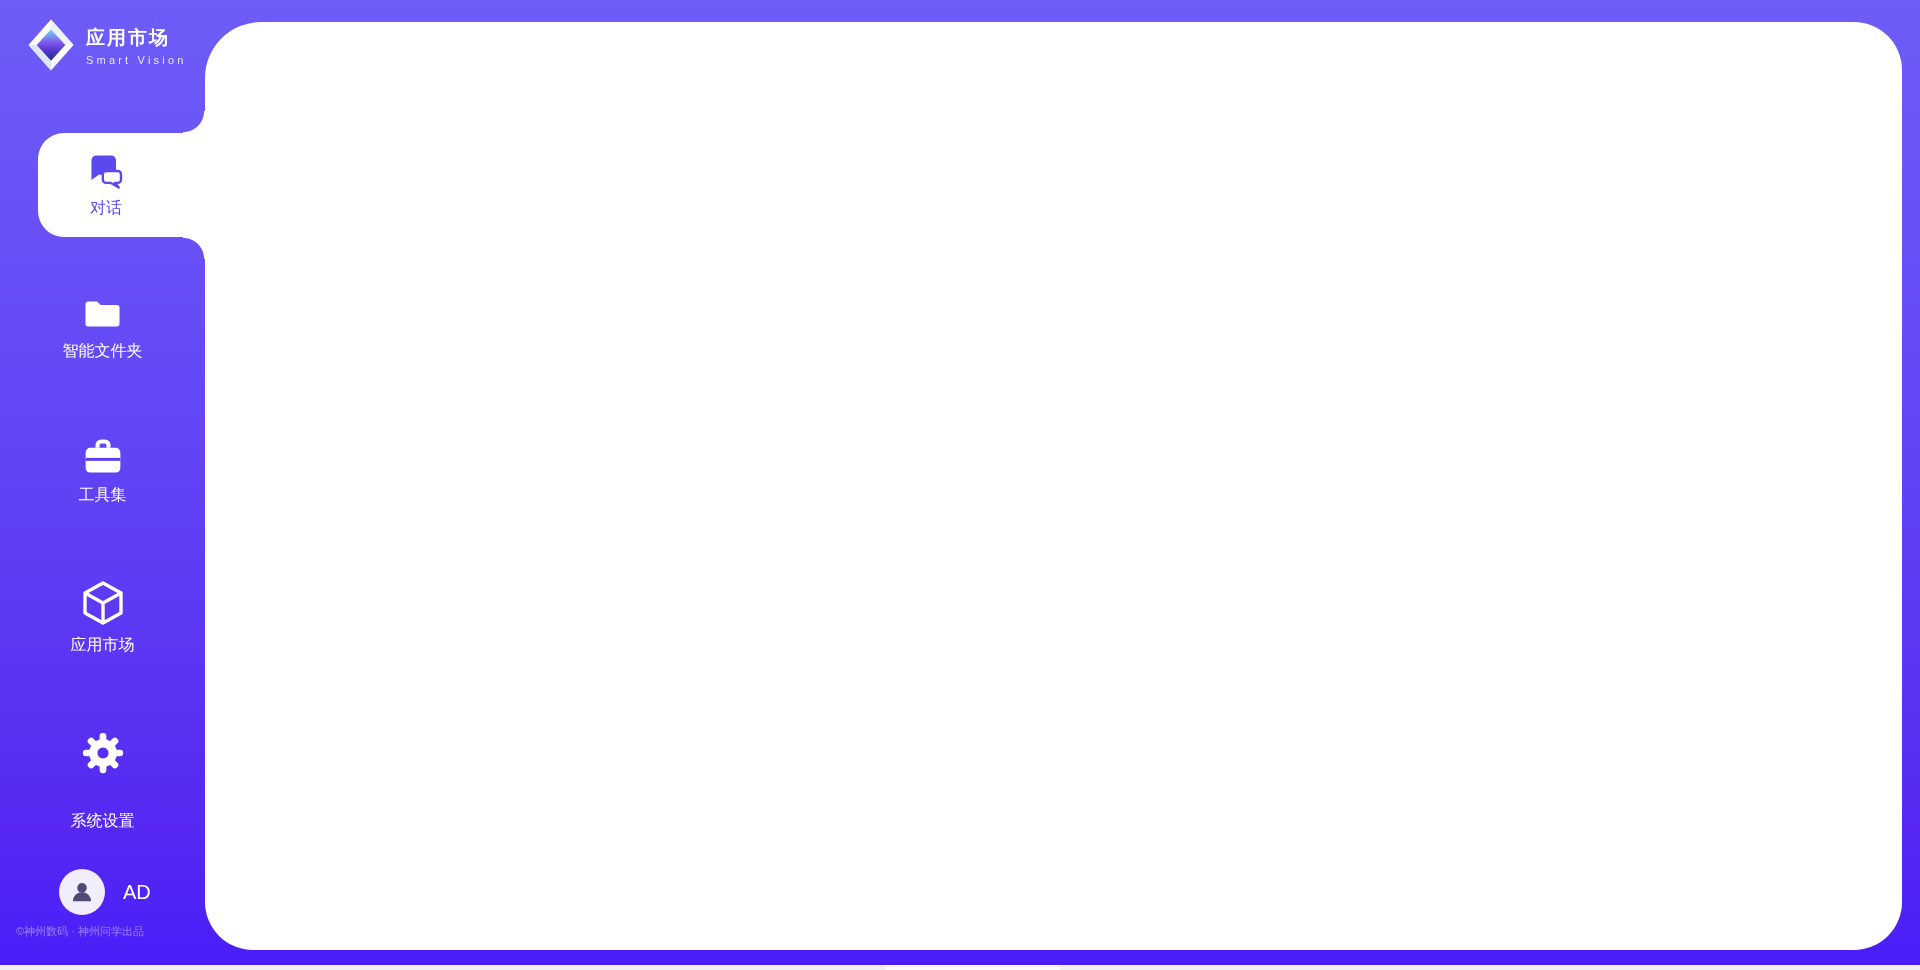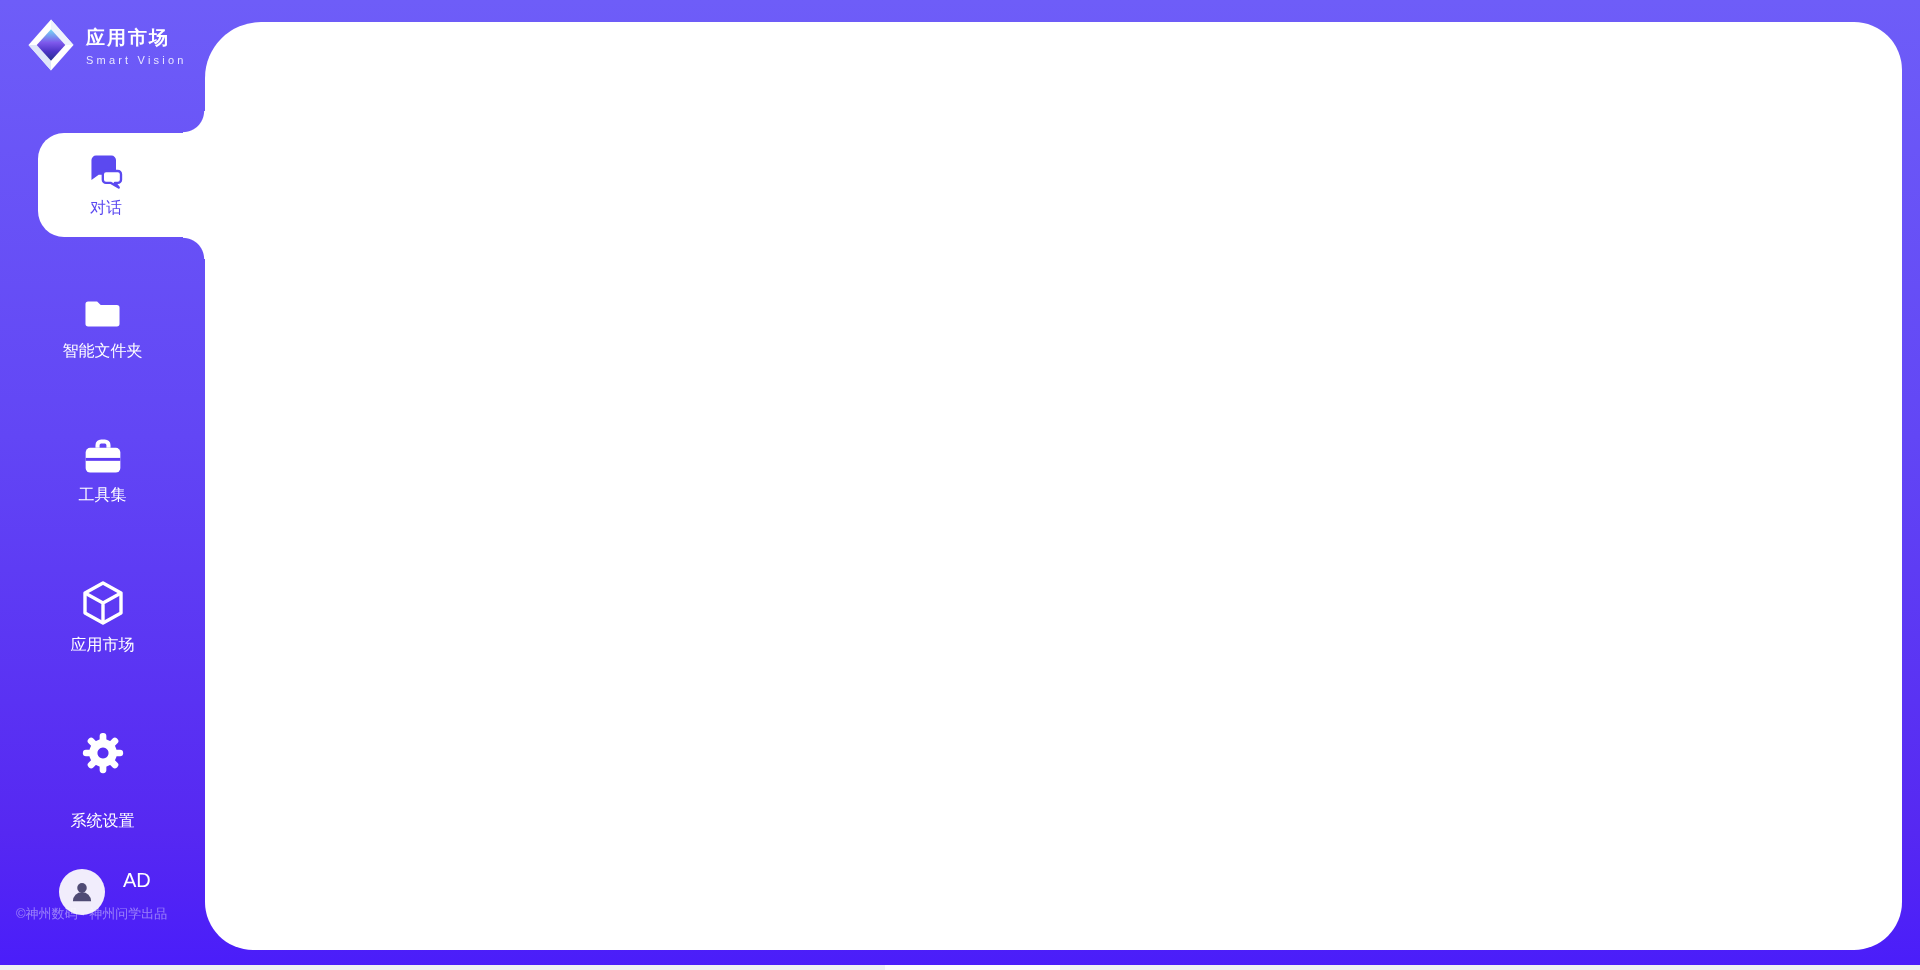"AD" .user-row { align-items: none -> center }
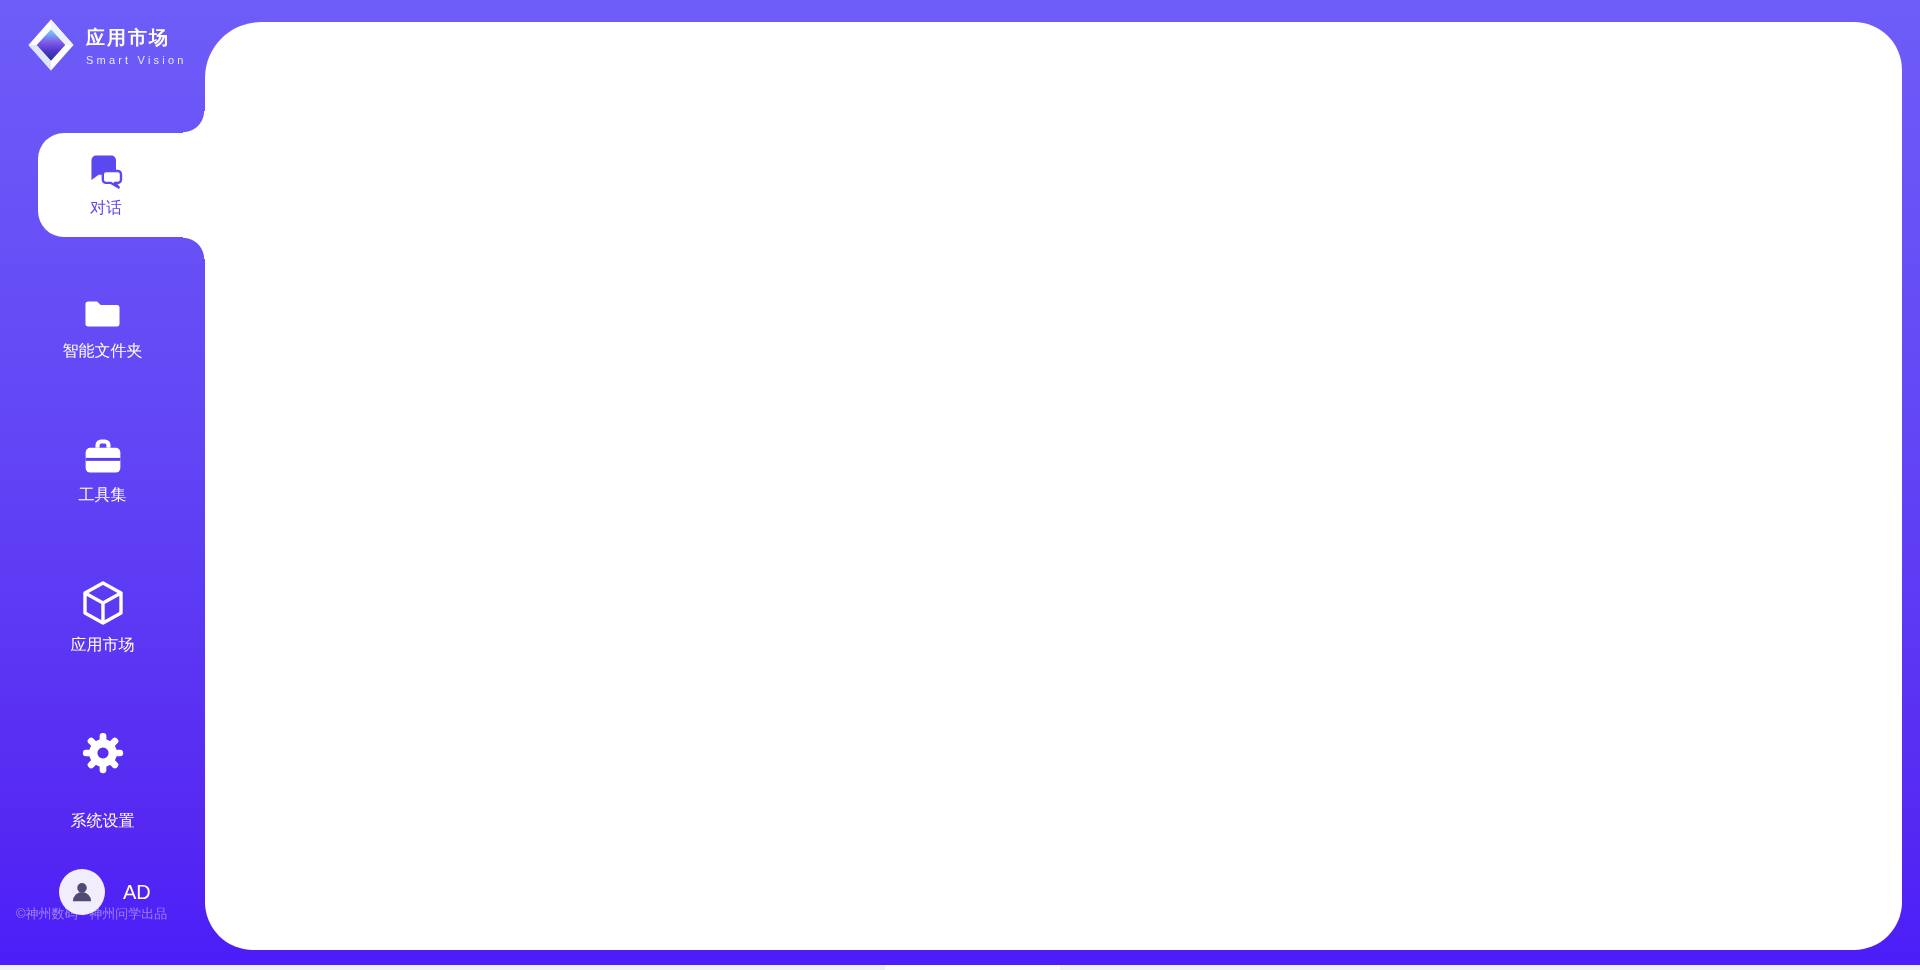"©神州数码 · 神州问学出品" .side-footer { font-size: 13px -> 11px; top: 905px -> 924px }
